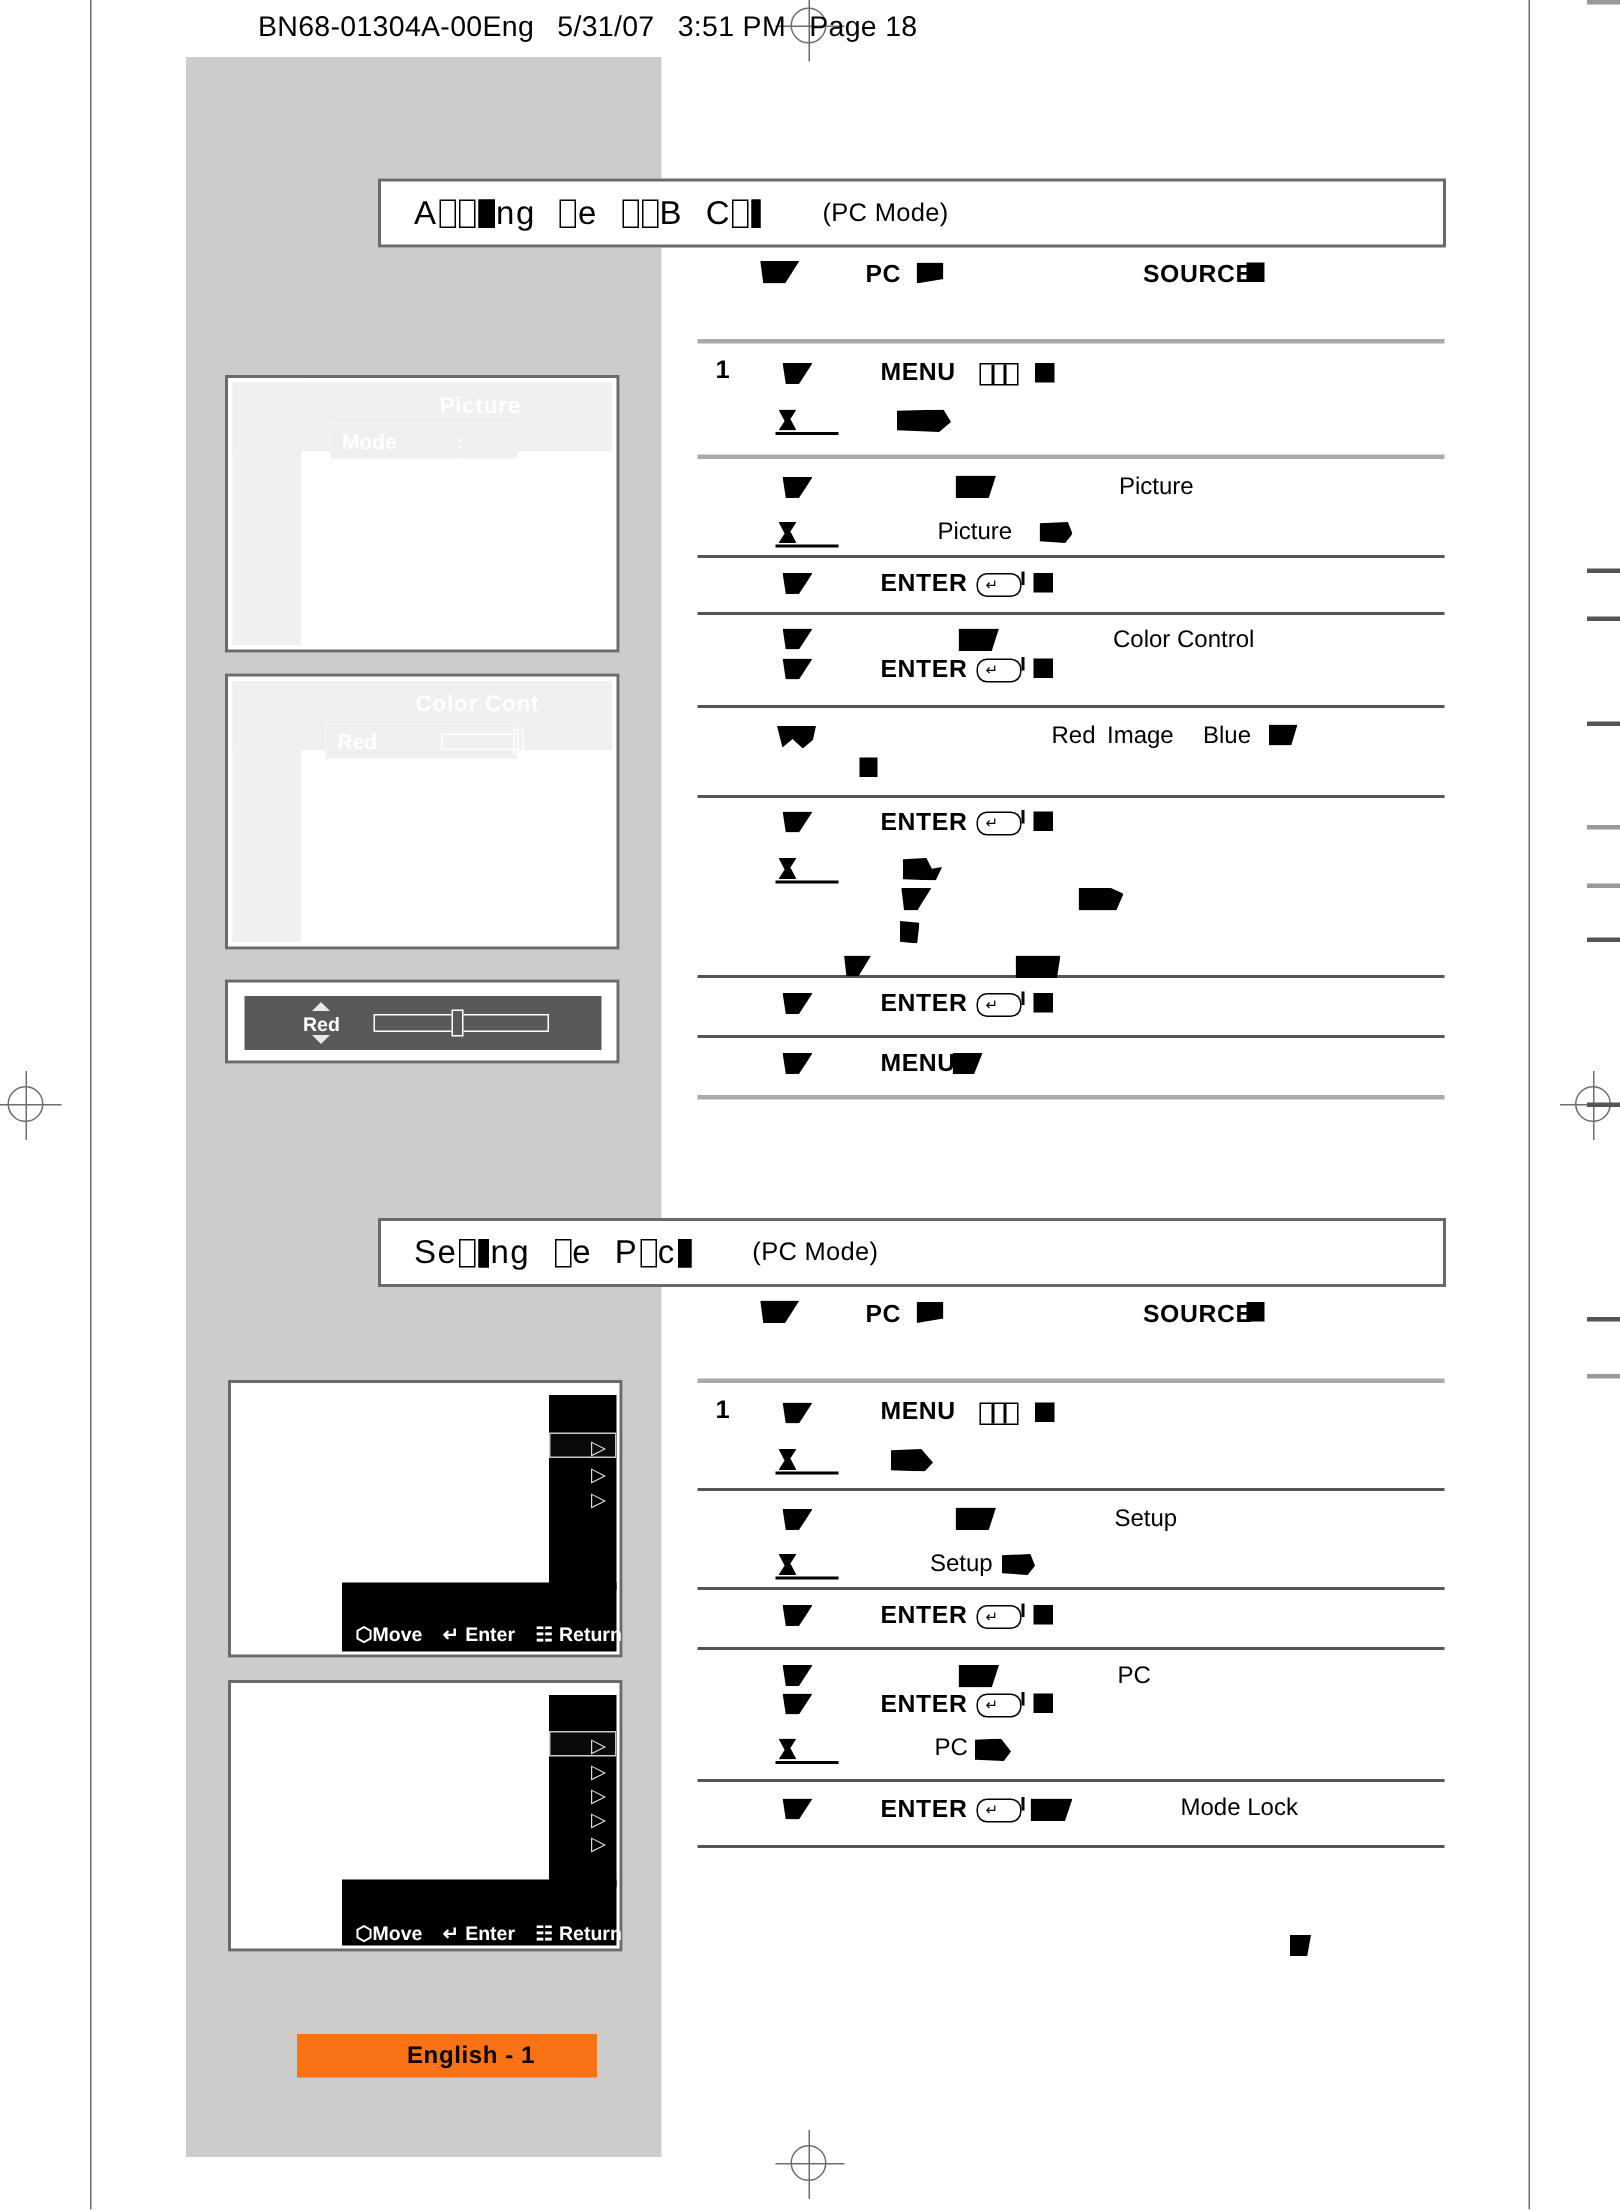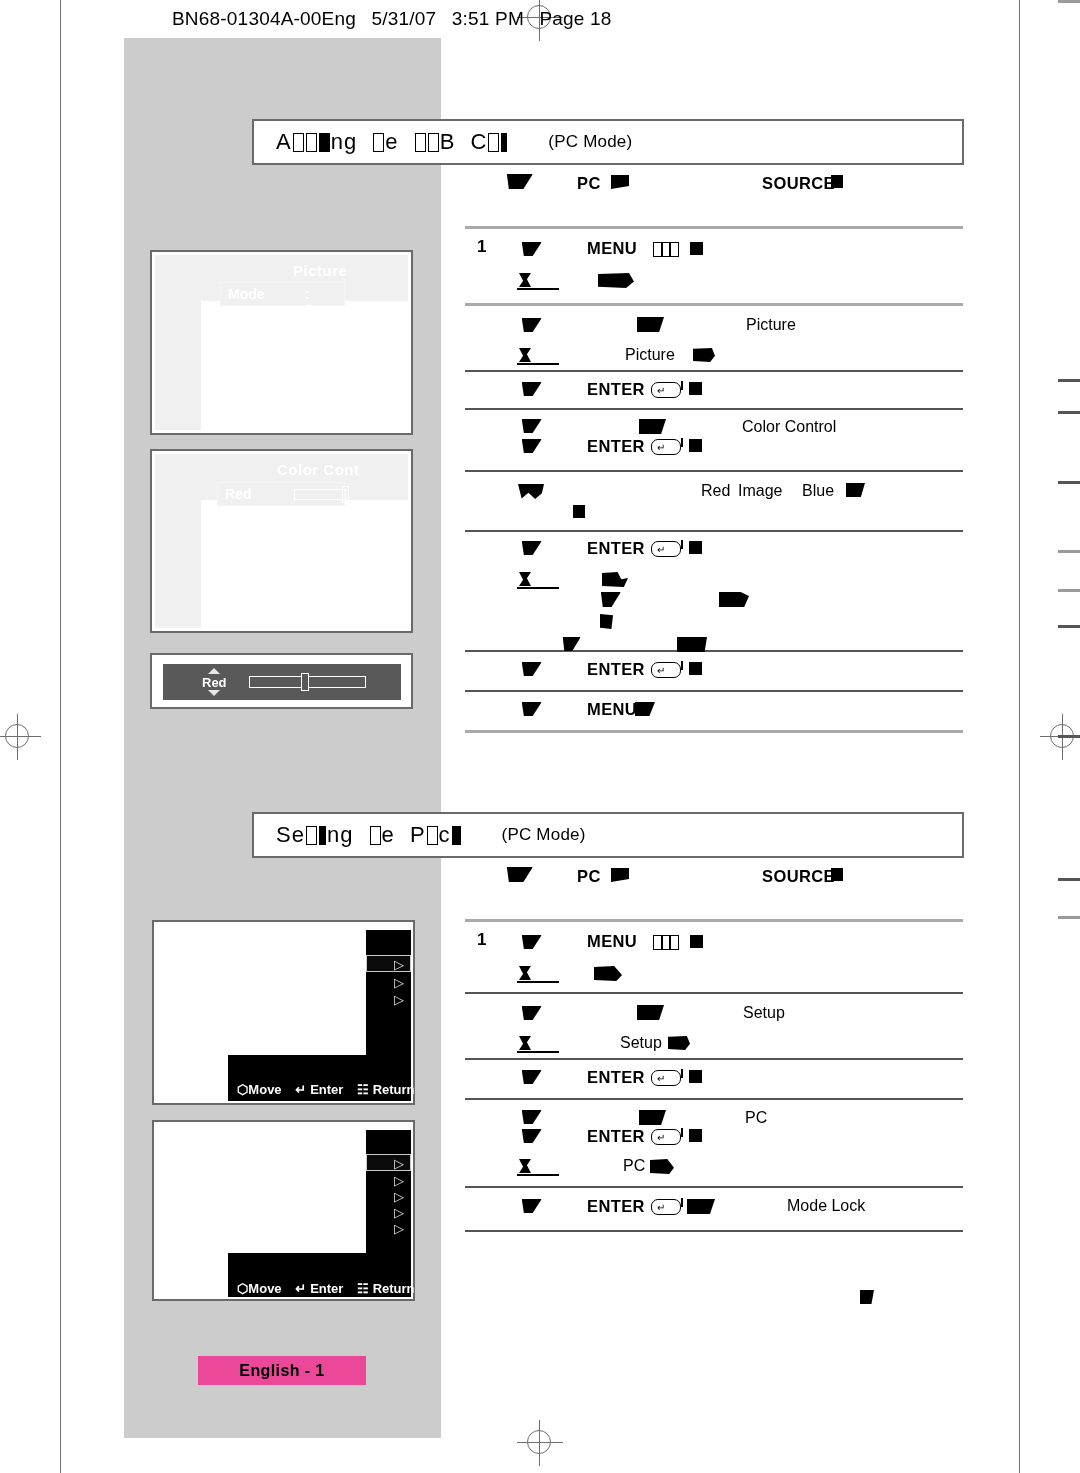"English - 1" .pagebadge { background: #ec4899 -> #f97316; padding-left: none -> 32px }
